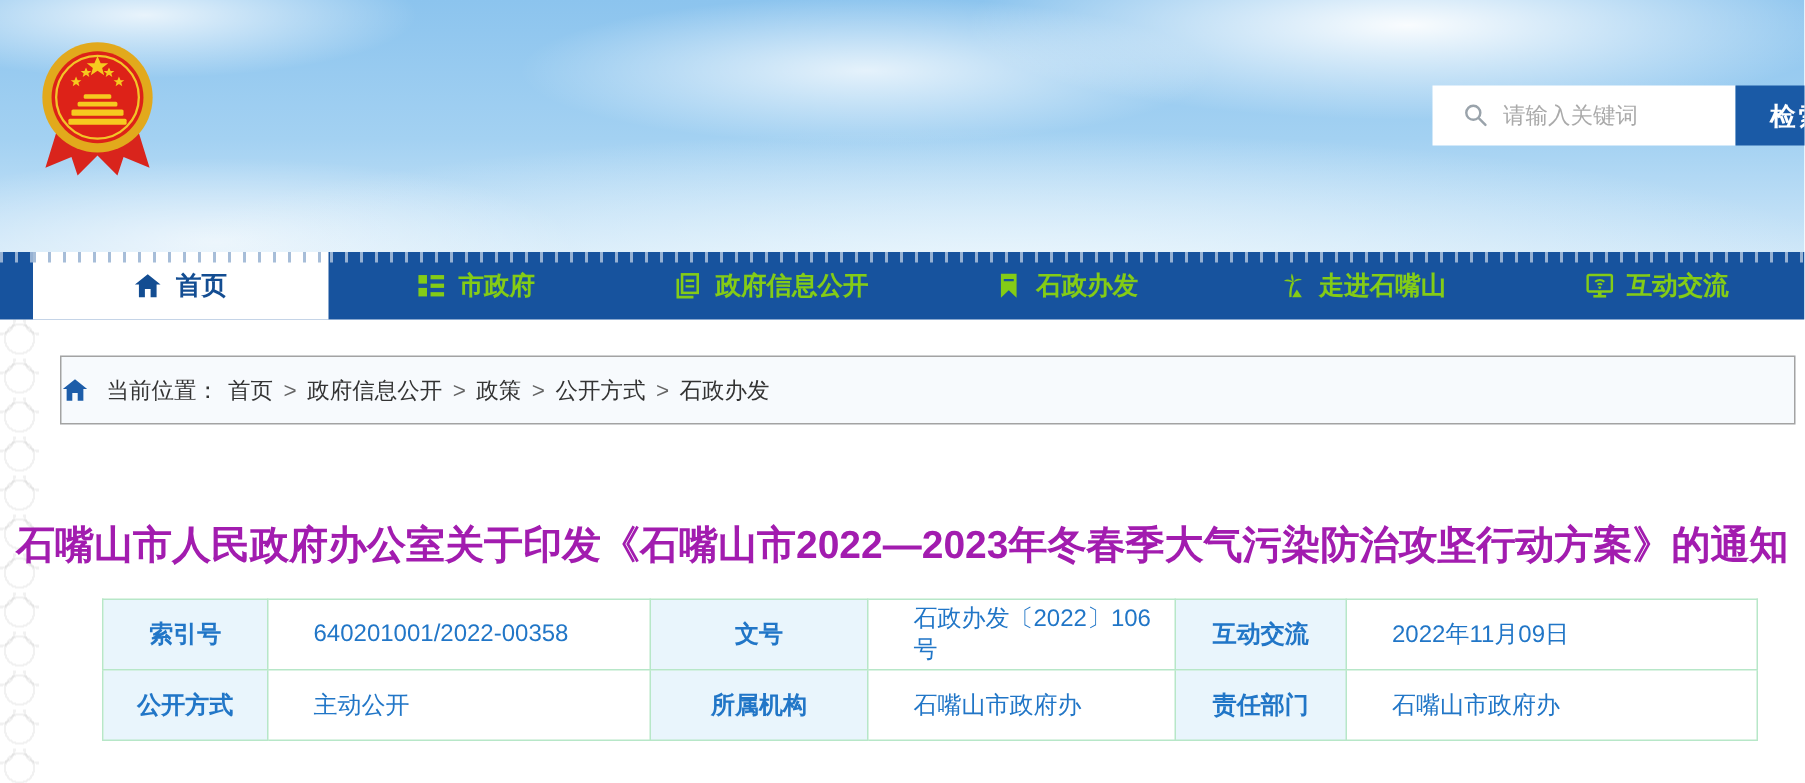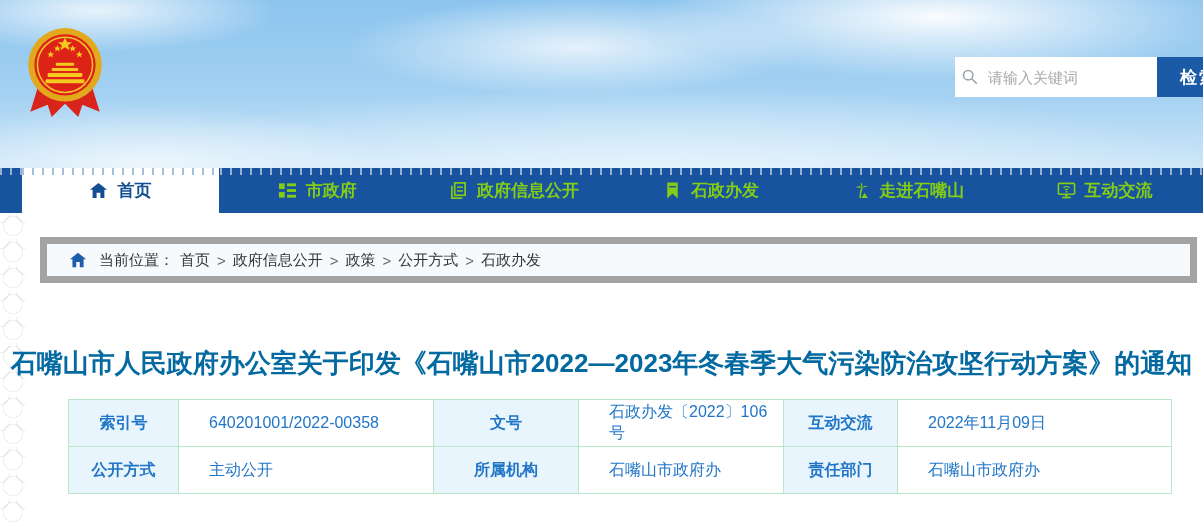"请输入关键词" .search-box { padding-left: 6px -> 20px }
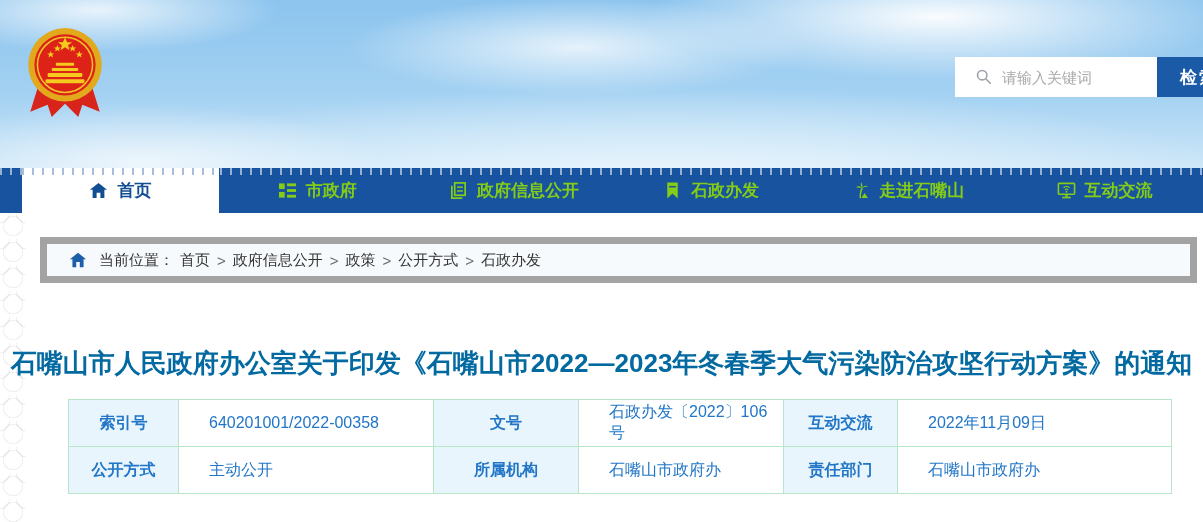"当前位置：" .breadcrumb { border: 7px solid #a3a3a3 -> 1px solid #a3a3a3; padding-left: 22px -> none }
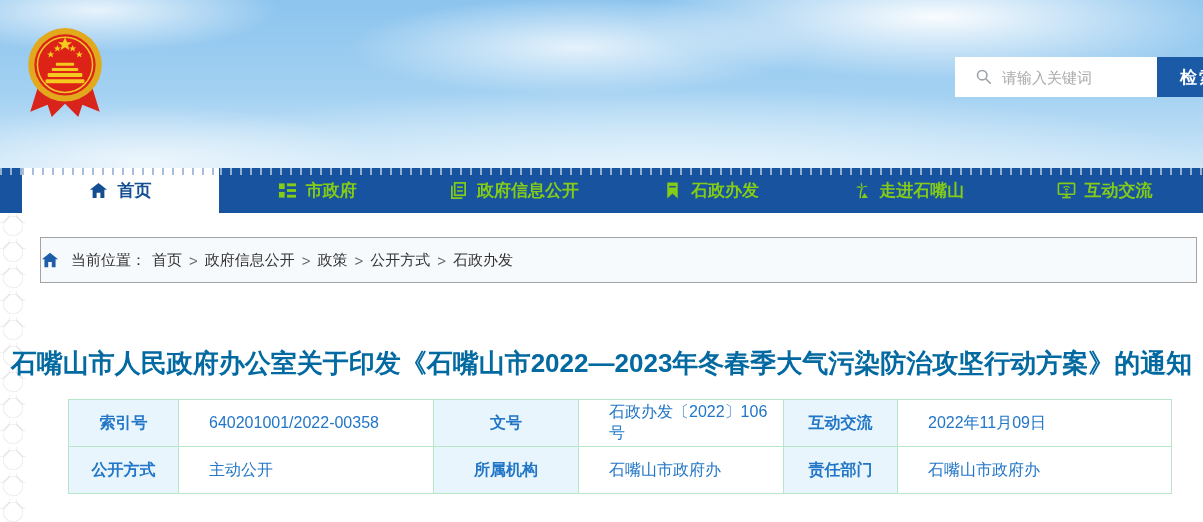"石嘴山市人民政府办公室关于印发《石嘴山市2022—2023年冬春季大气污染防治攻" .doc-title { color: #0369a1 -> #a21caf }
